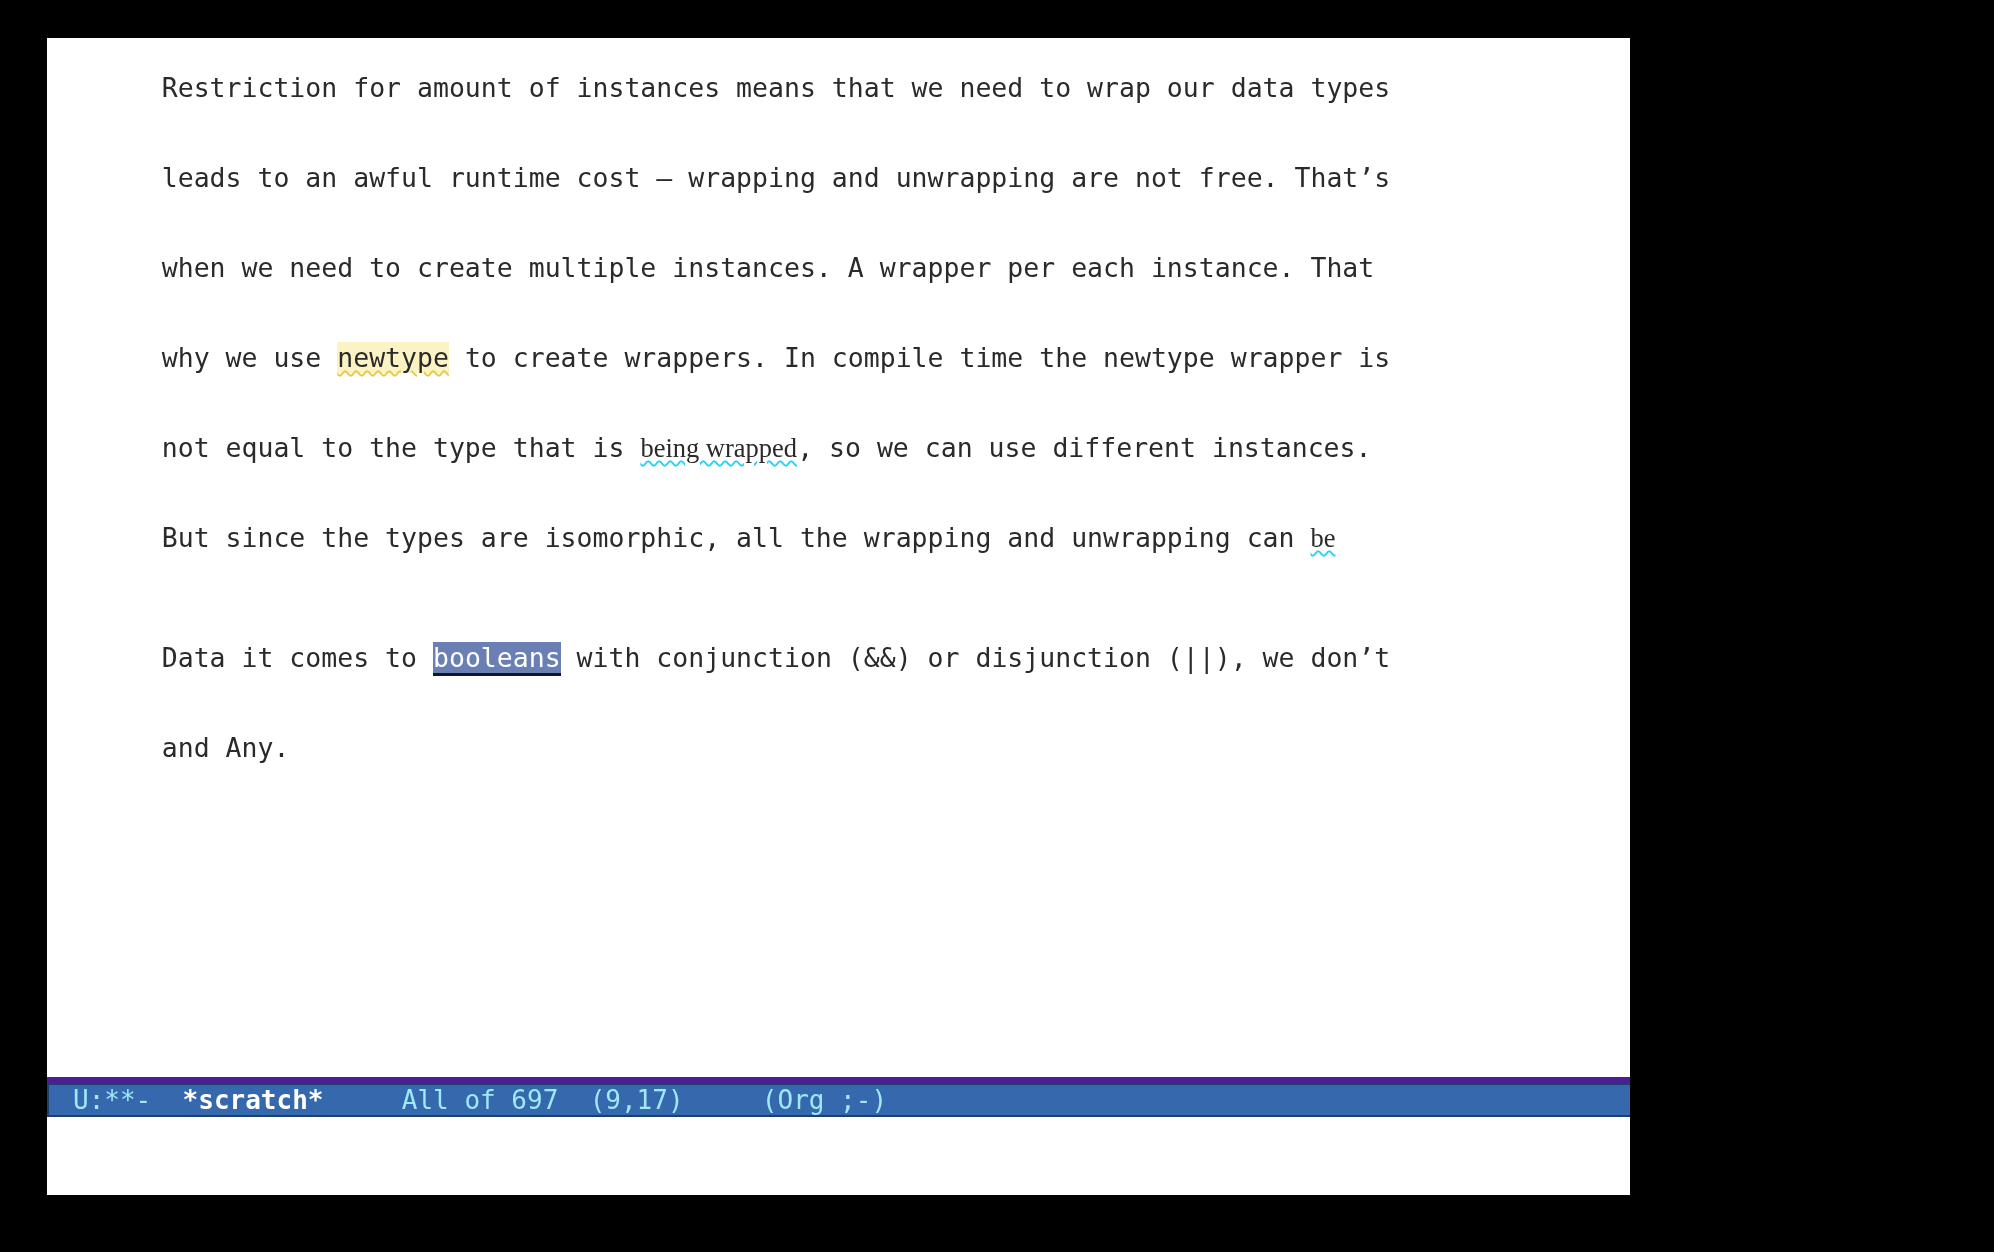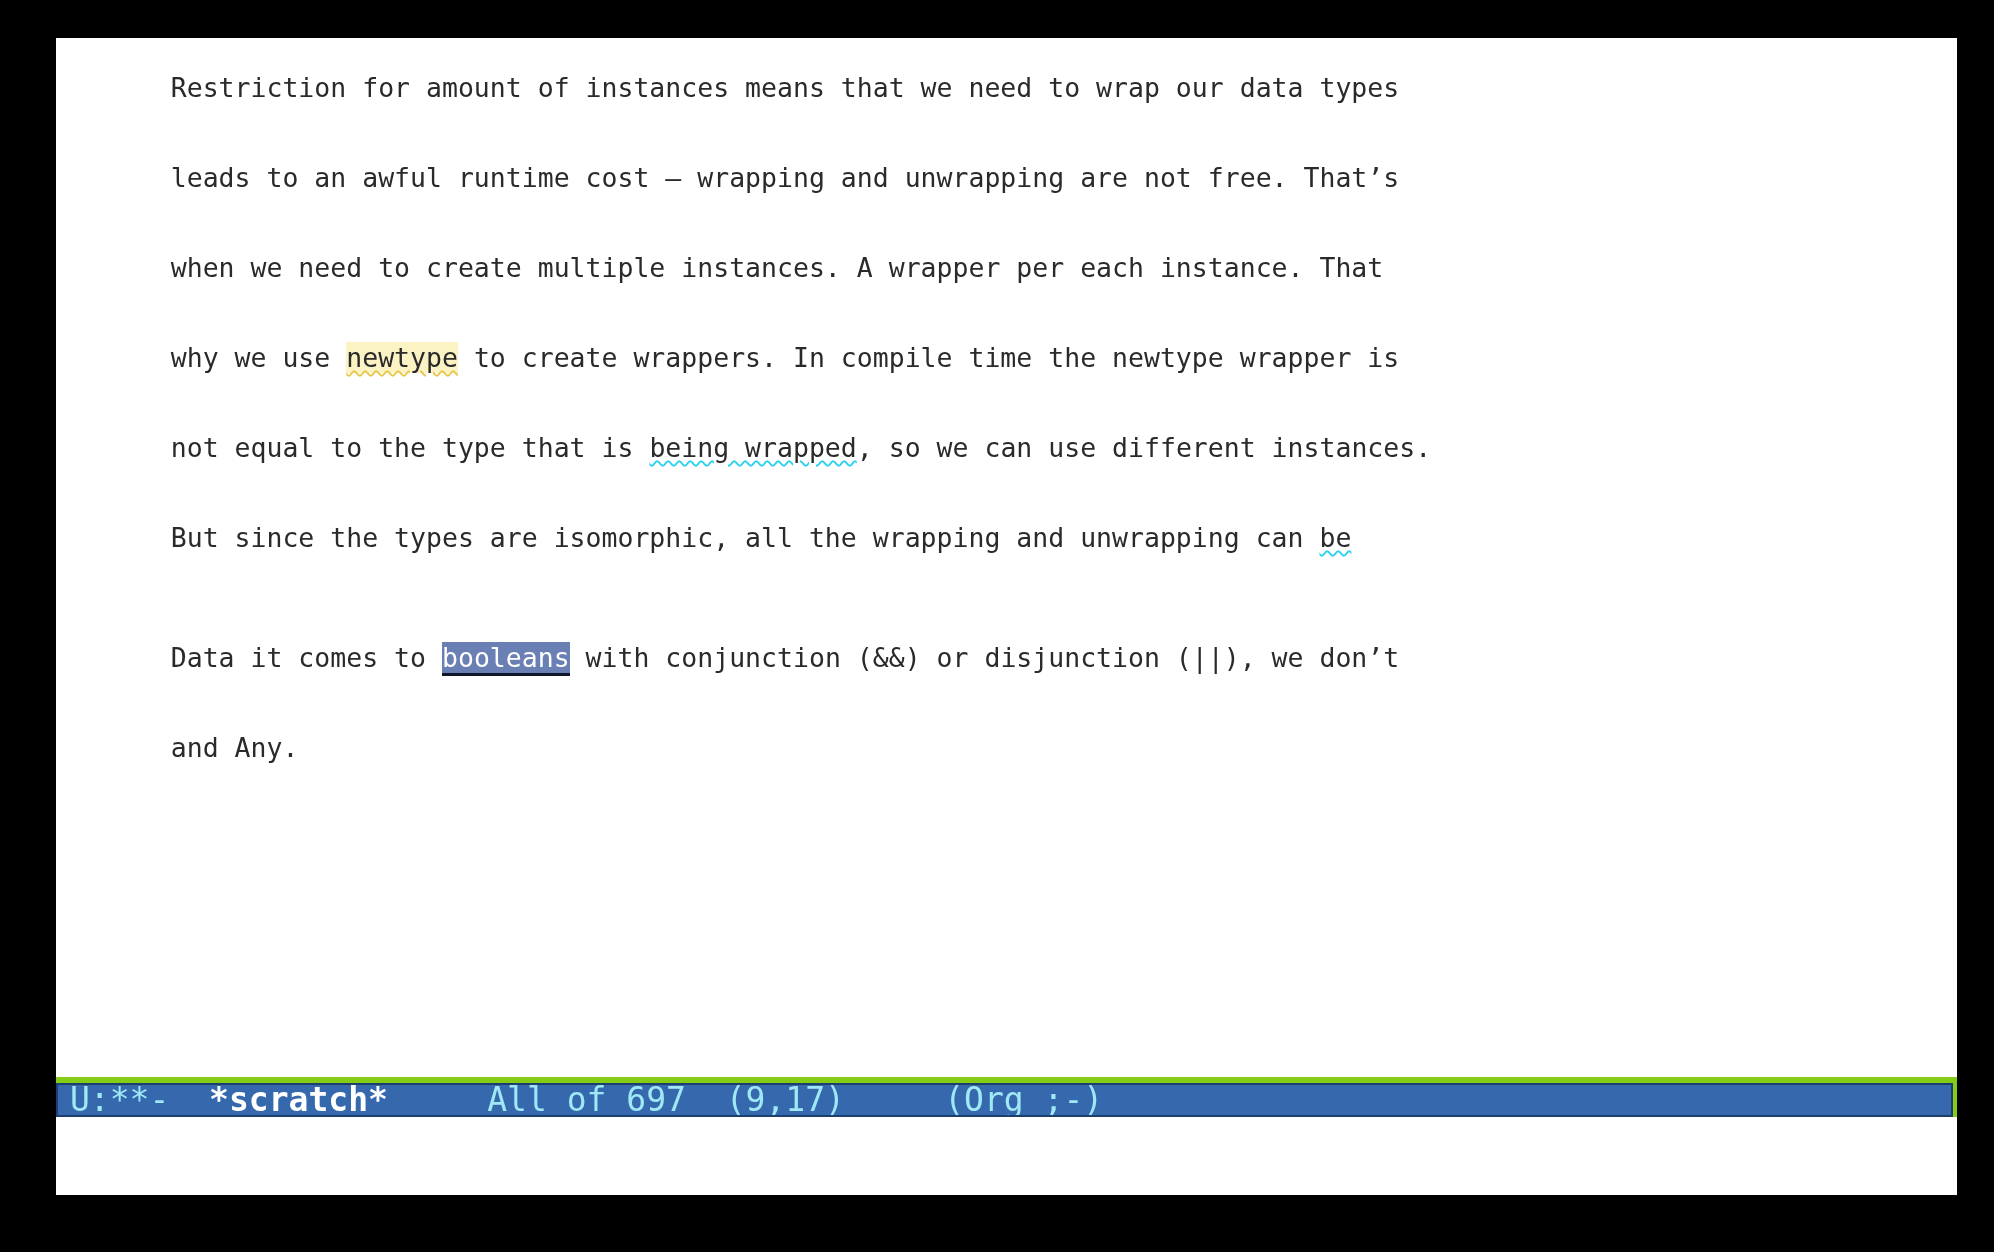"Restriction for amount of instances" #emacs-frame { background: #84cc16 -> #4c1d95; left: 56px -> 47px; width: 1901px -> 1583px }
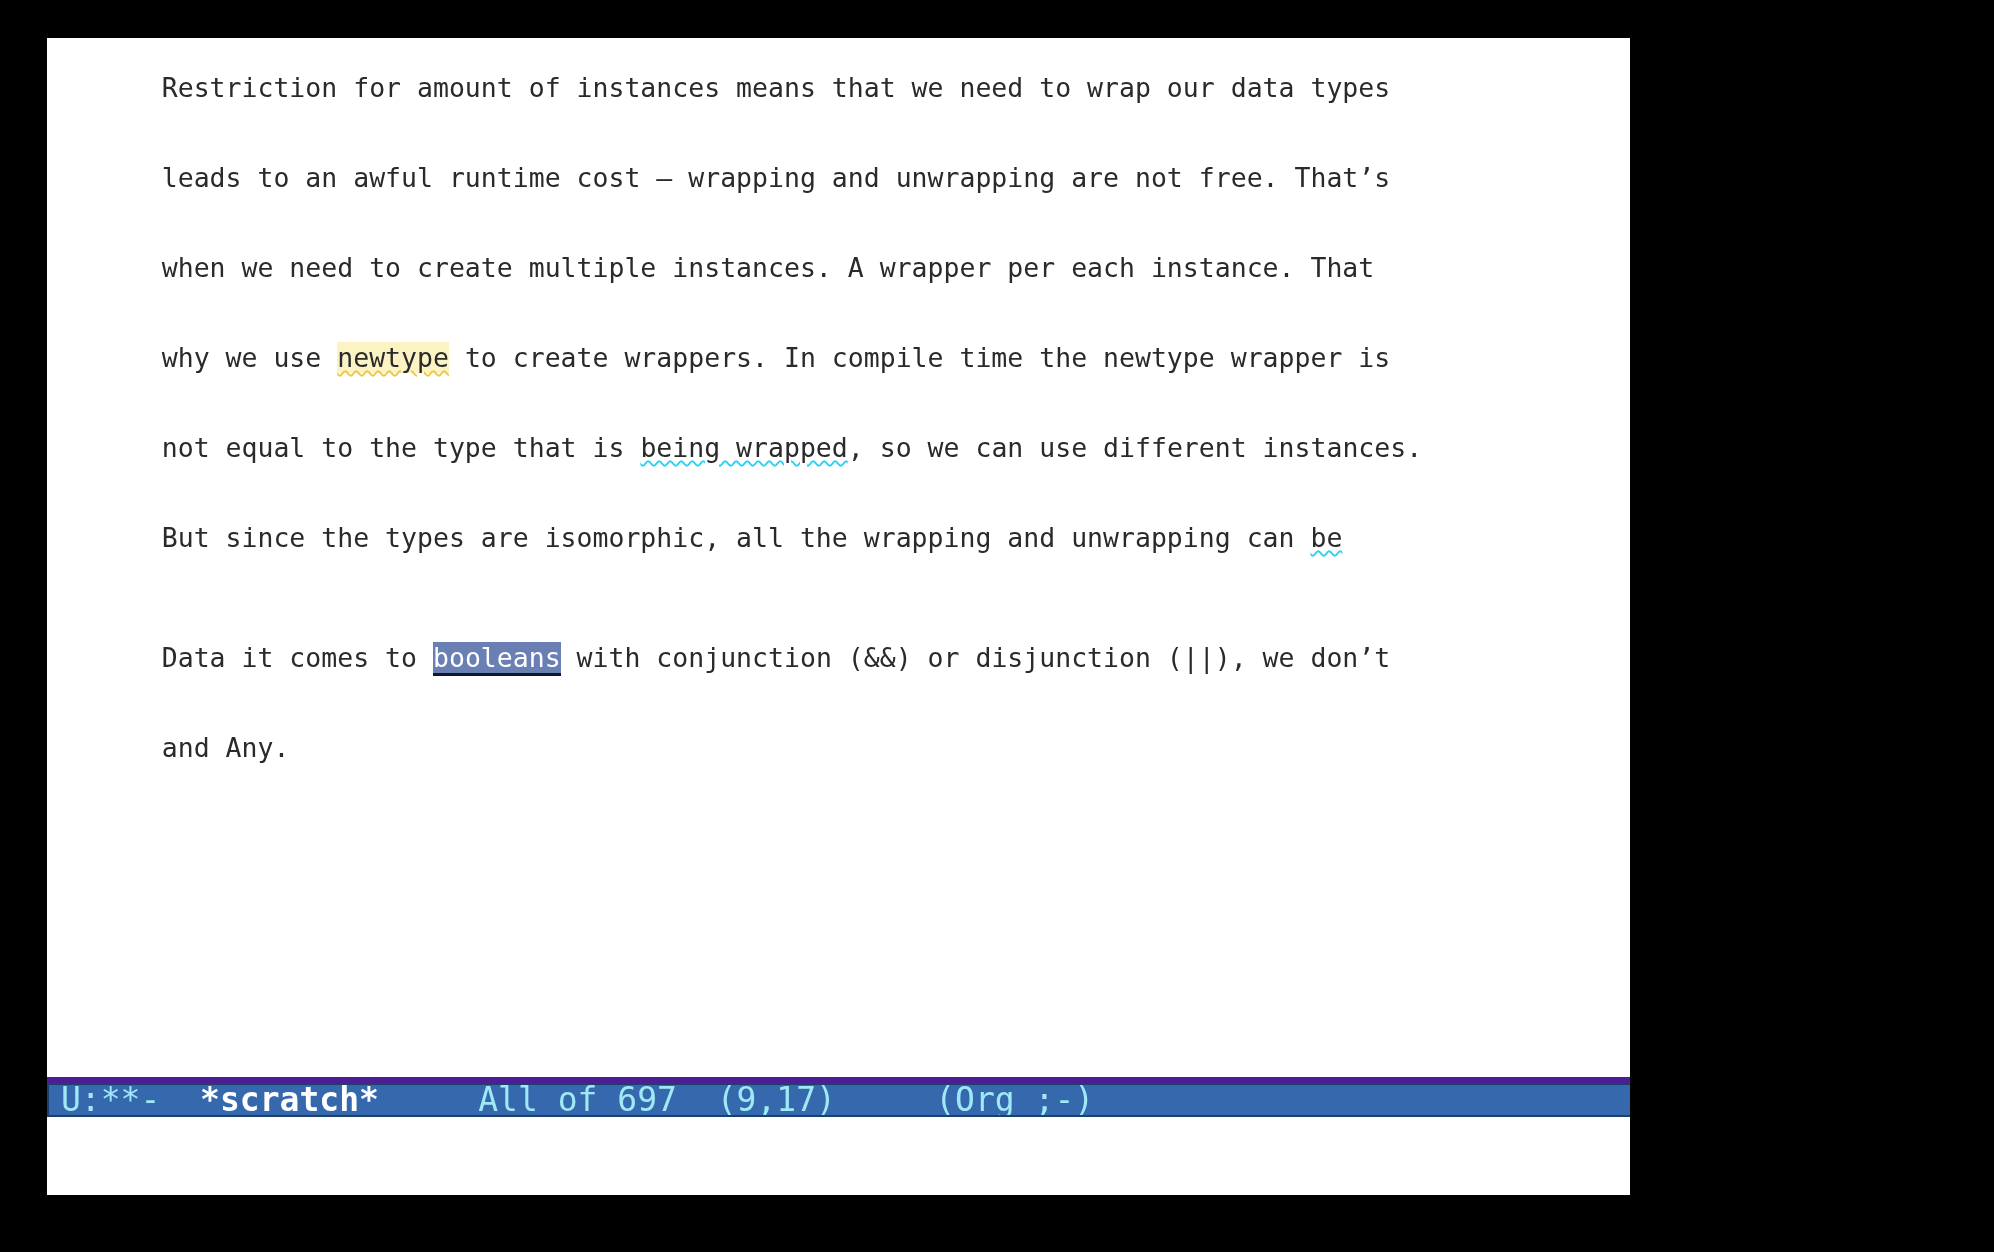"being wrapped" .spell-wavy { font-family: none -> Liberation Serif, serif }
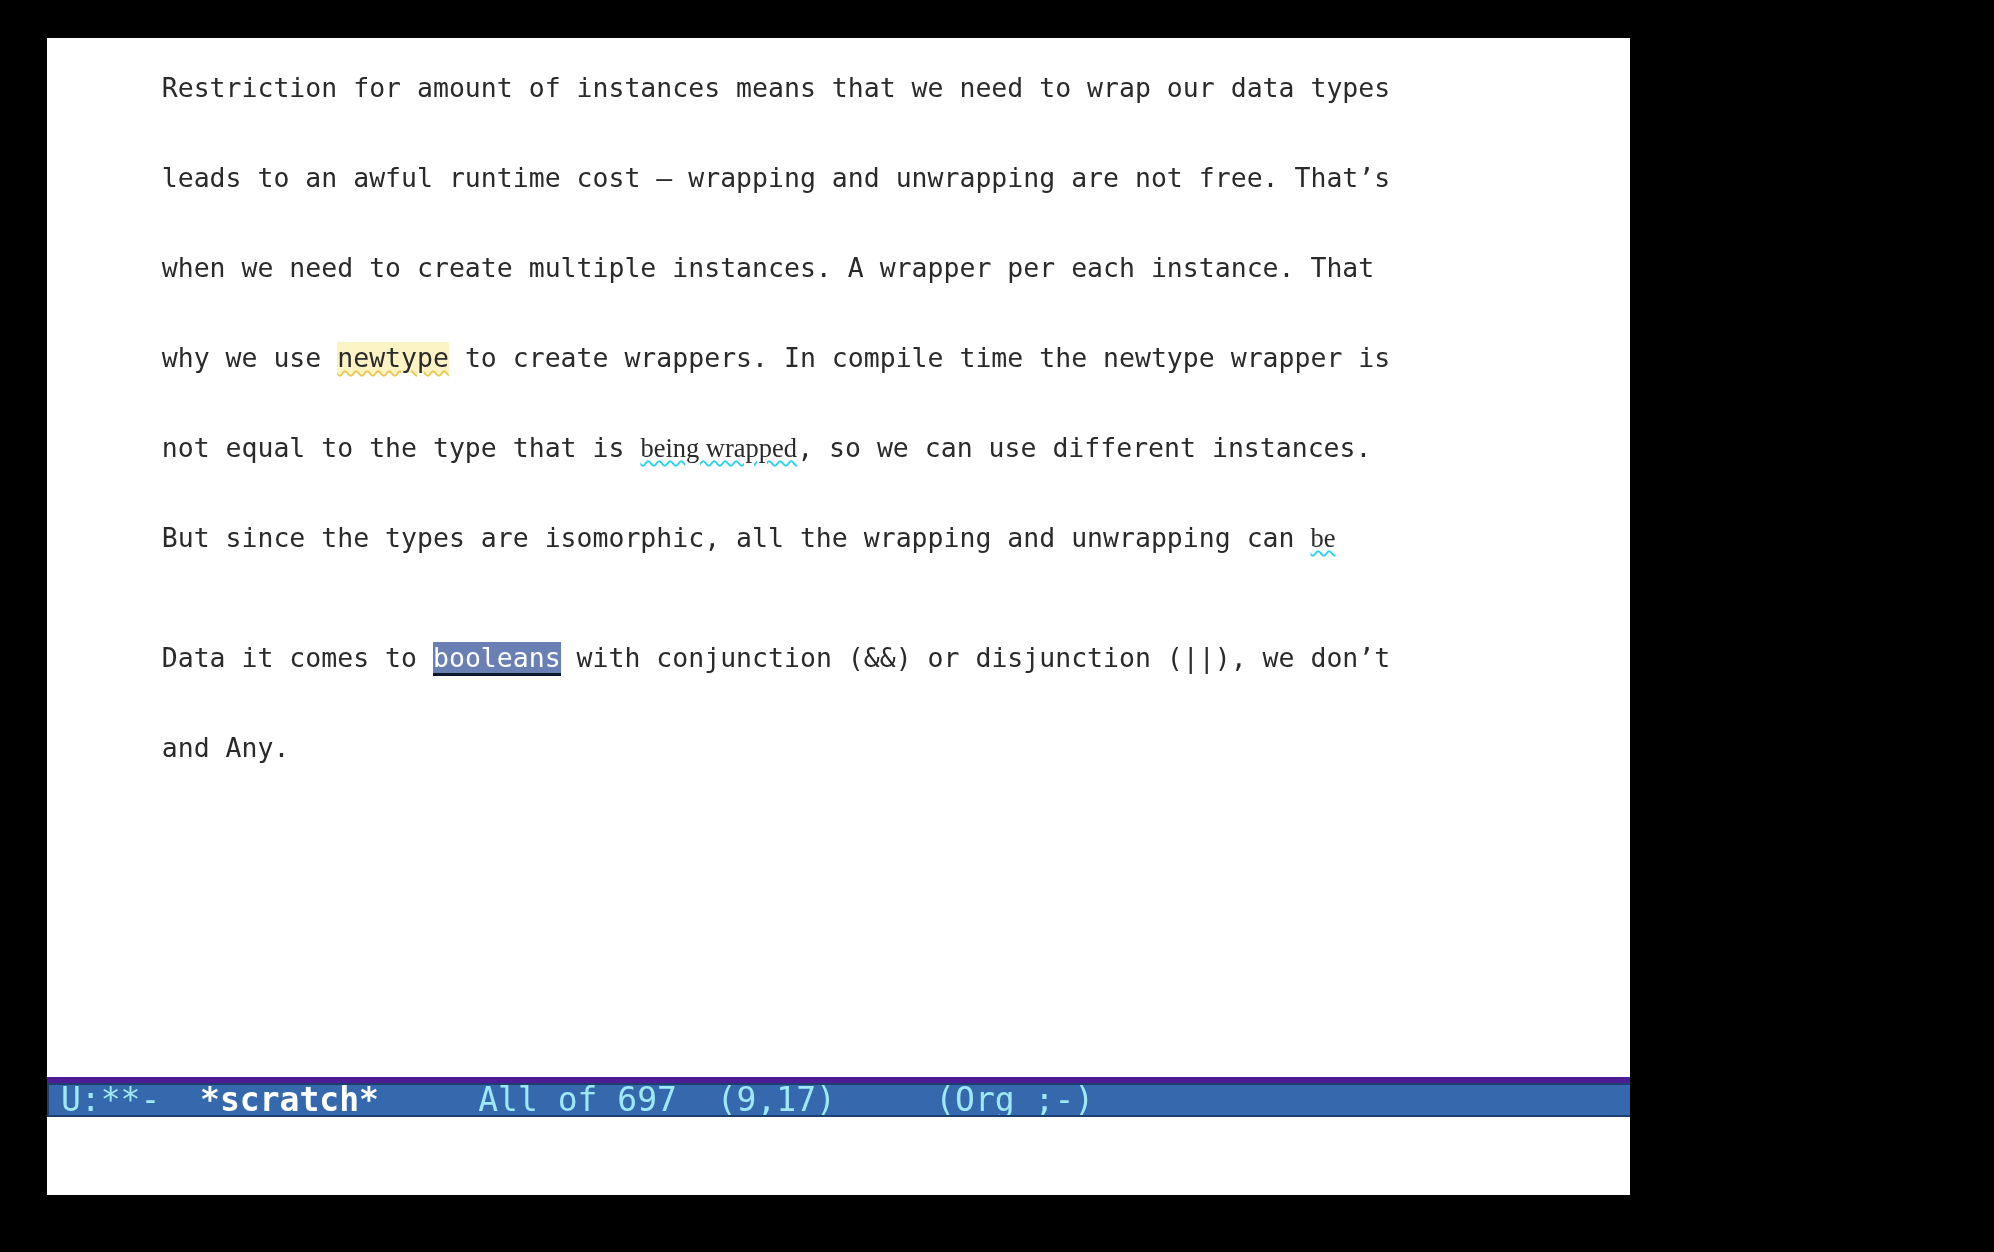"U:**- *scratch* All of 697" #mode-line { font-size: 33px -> 26px; padding-left: 12px -> 24px }
